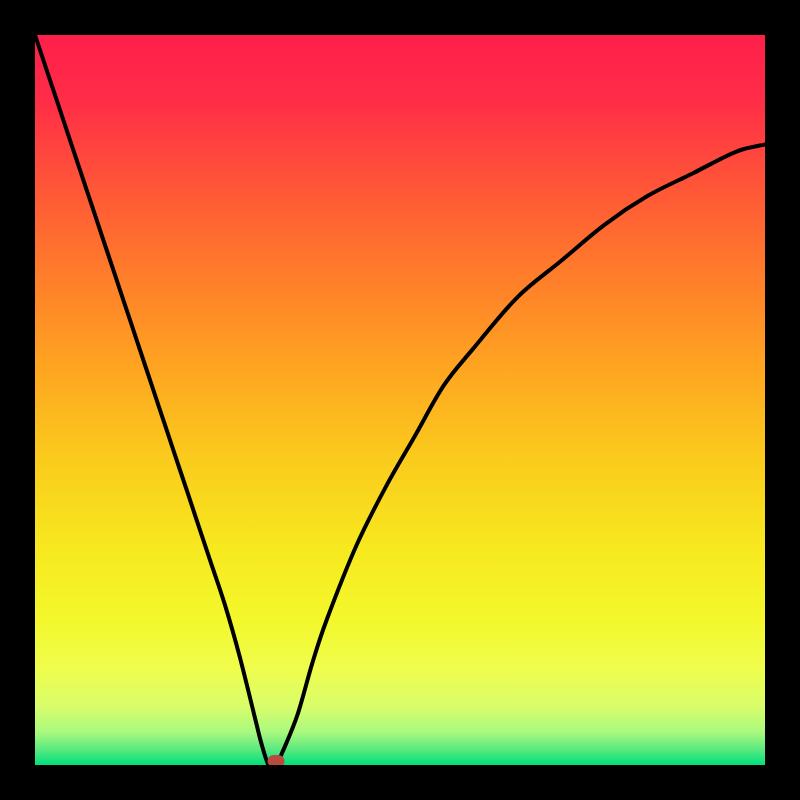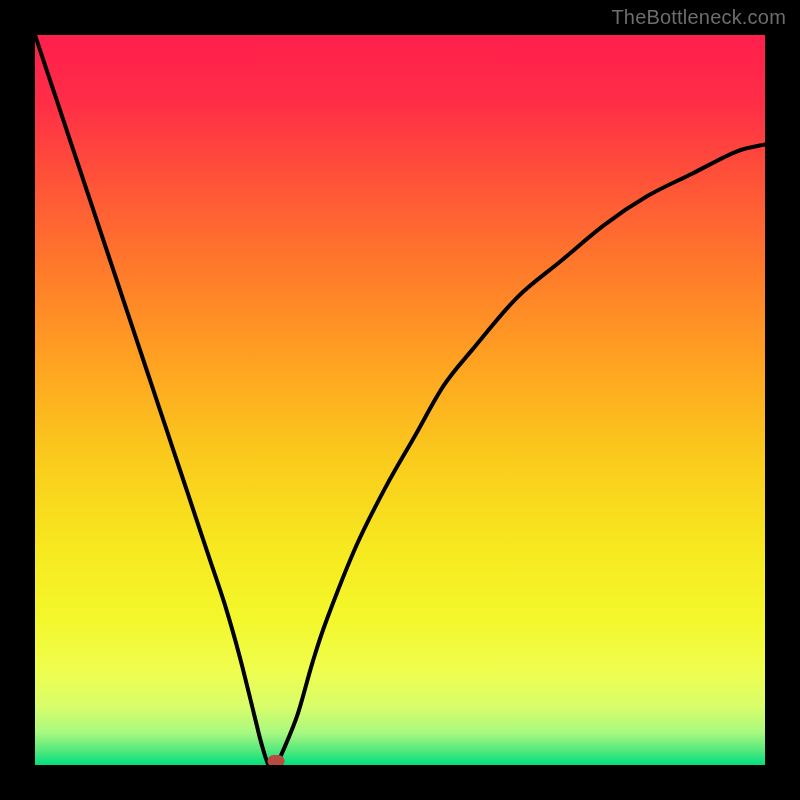"TheBottleneck.com" div.watermark { html: <div>TheBottleneck.com</div> -> none }
